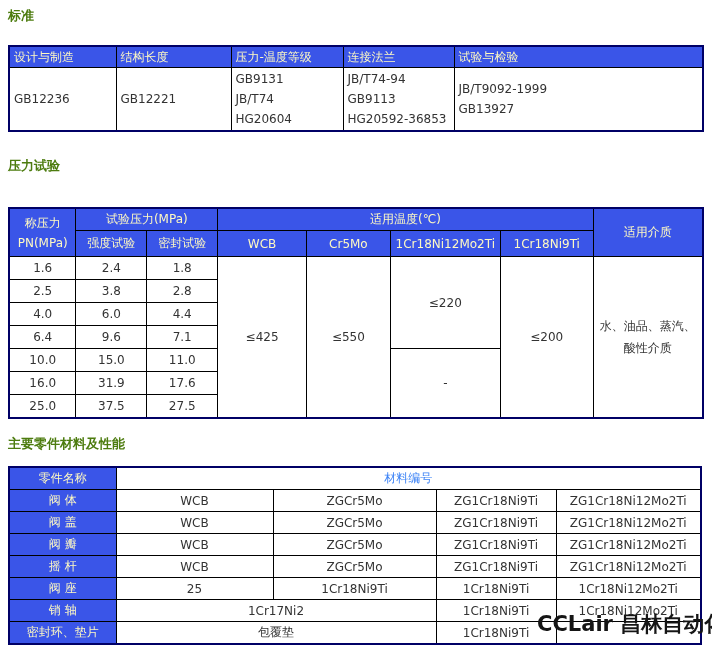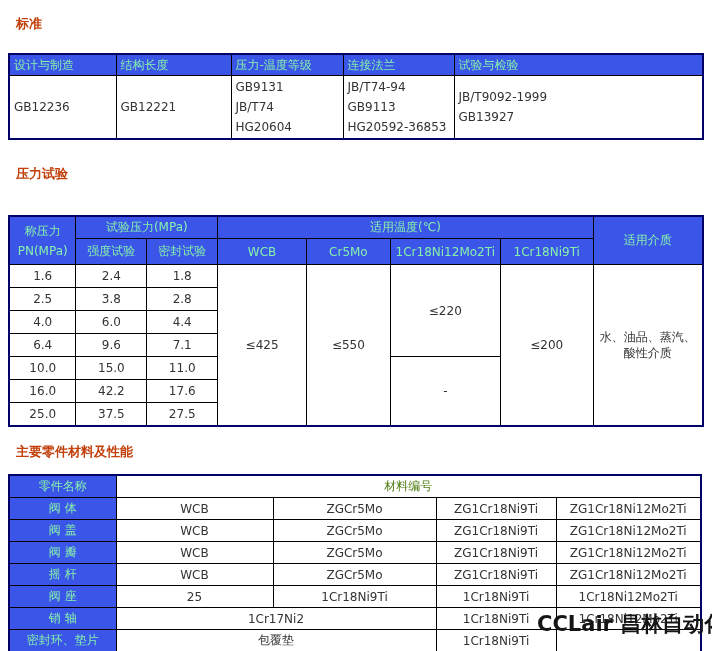"标准" .sec-title { color: #c2410c -> #4d7c0f; margin: 8px -> 0 }
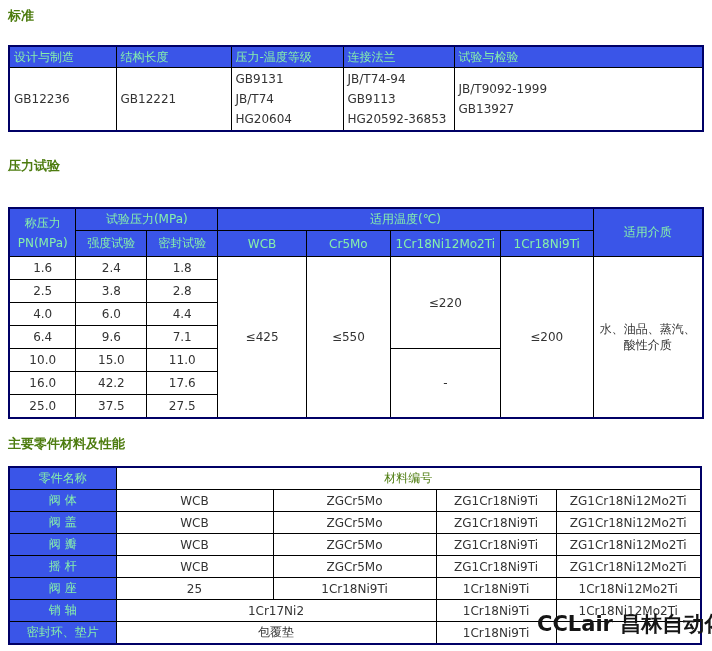"设计与制造" .hdr { color: #86efac -> #fef9c3 }
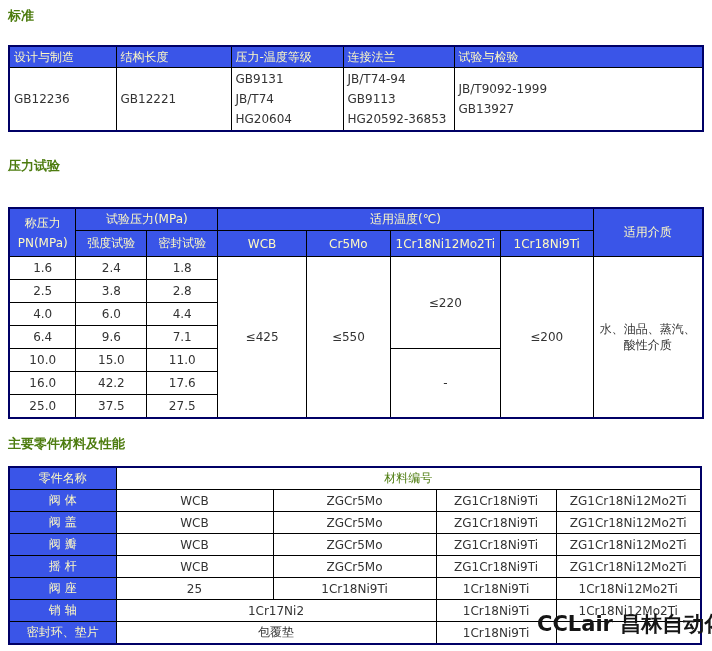"水、油品、蒸汽、酸性介质" .tbl-pressure .media-cell { line-height: 16px -> 22px }
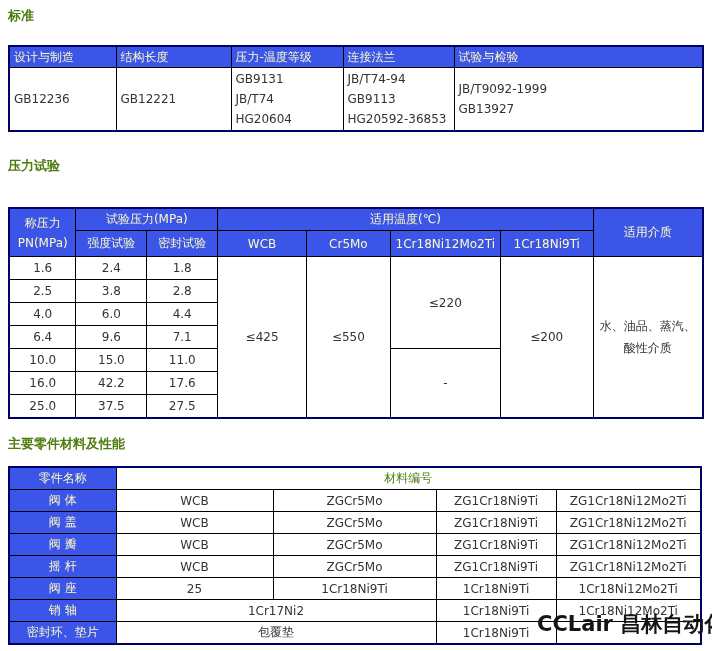"42.2" td { text: 42.2 -> 31.9 }
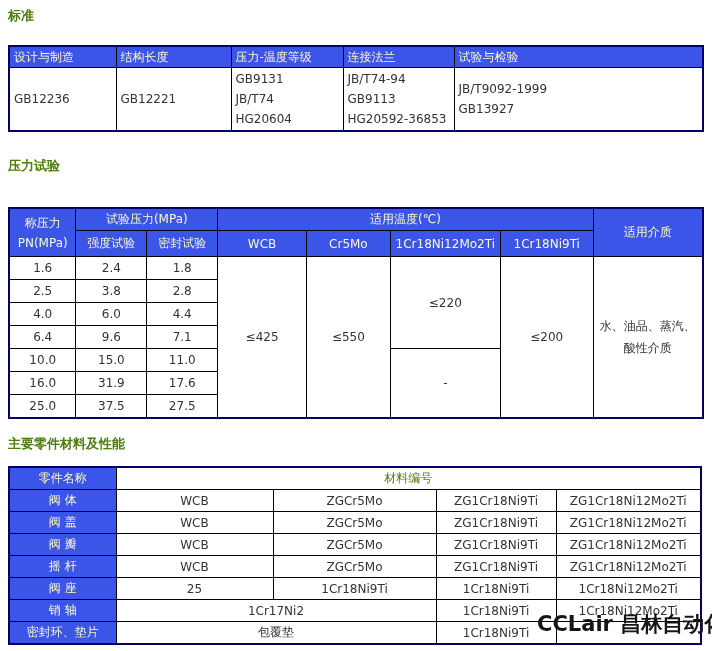"材料编号" .tbl-materials .mat-hdr { color: #4d7c0f -> #3b82f6 }
